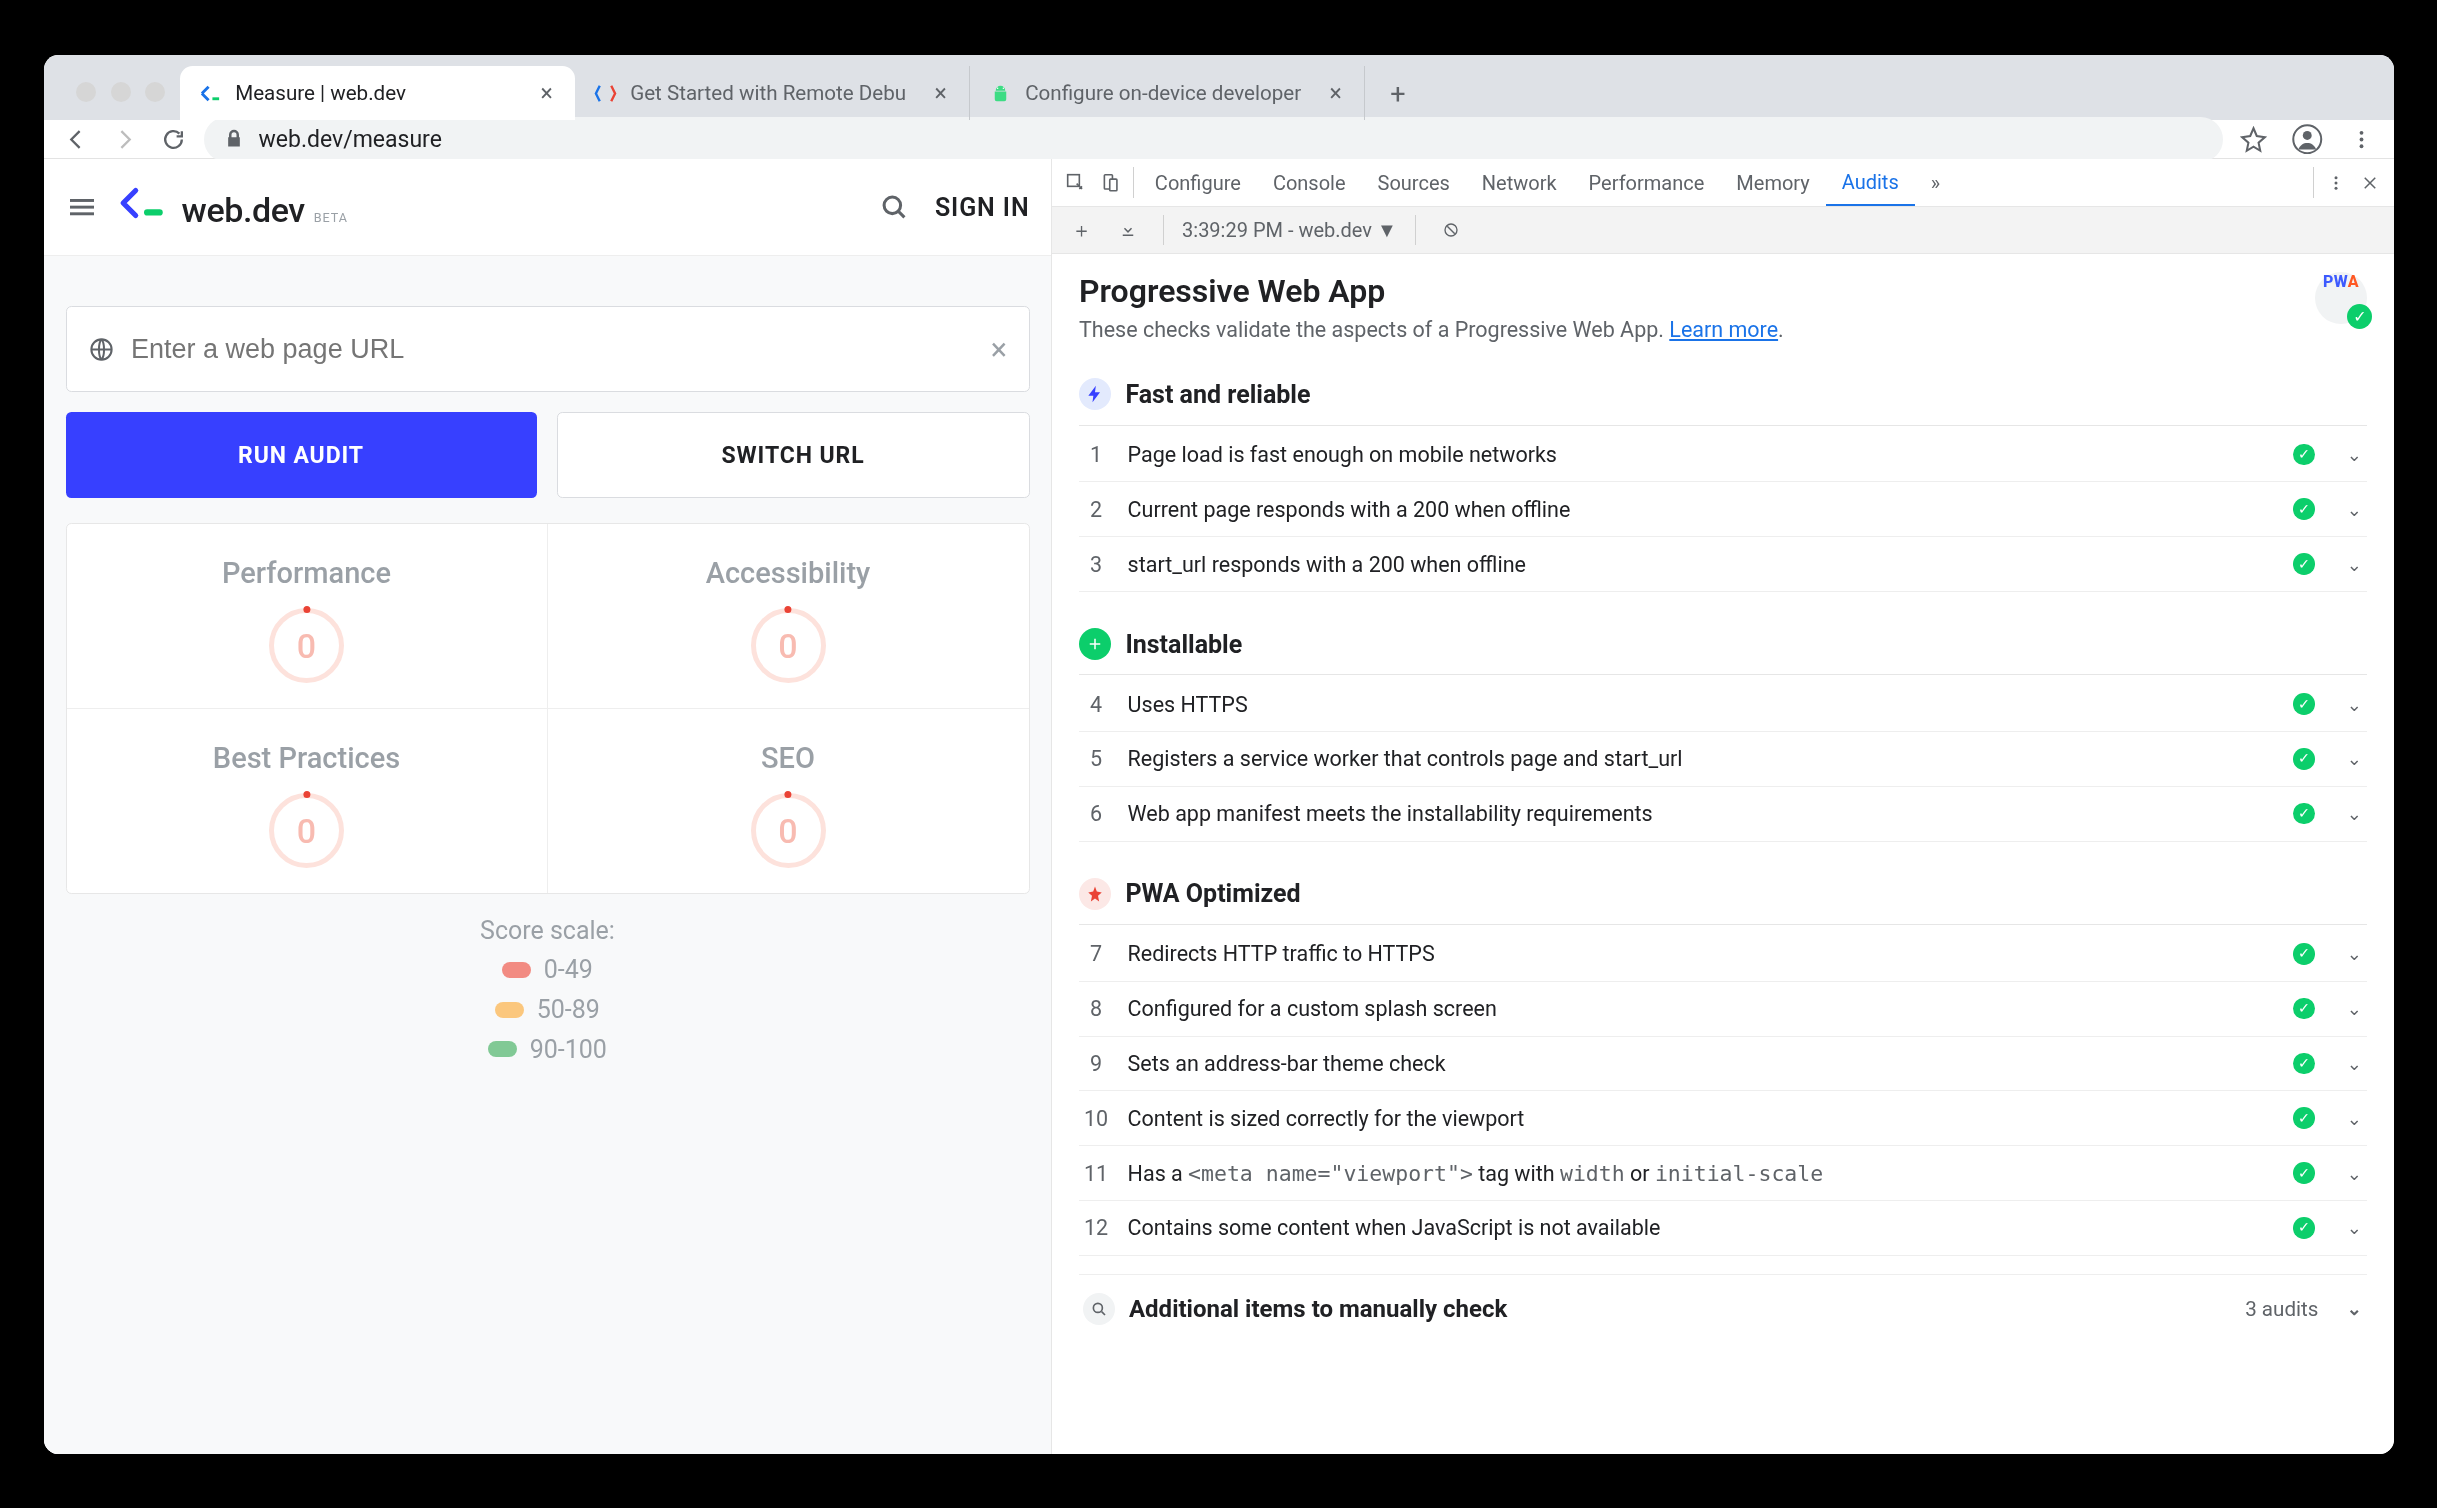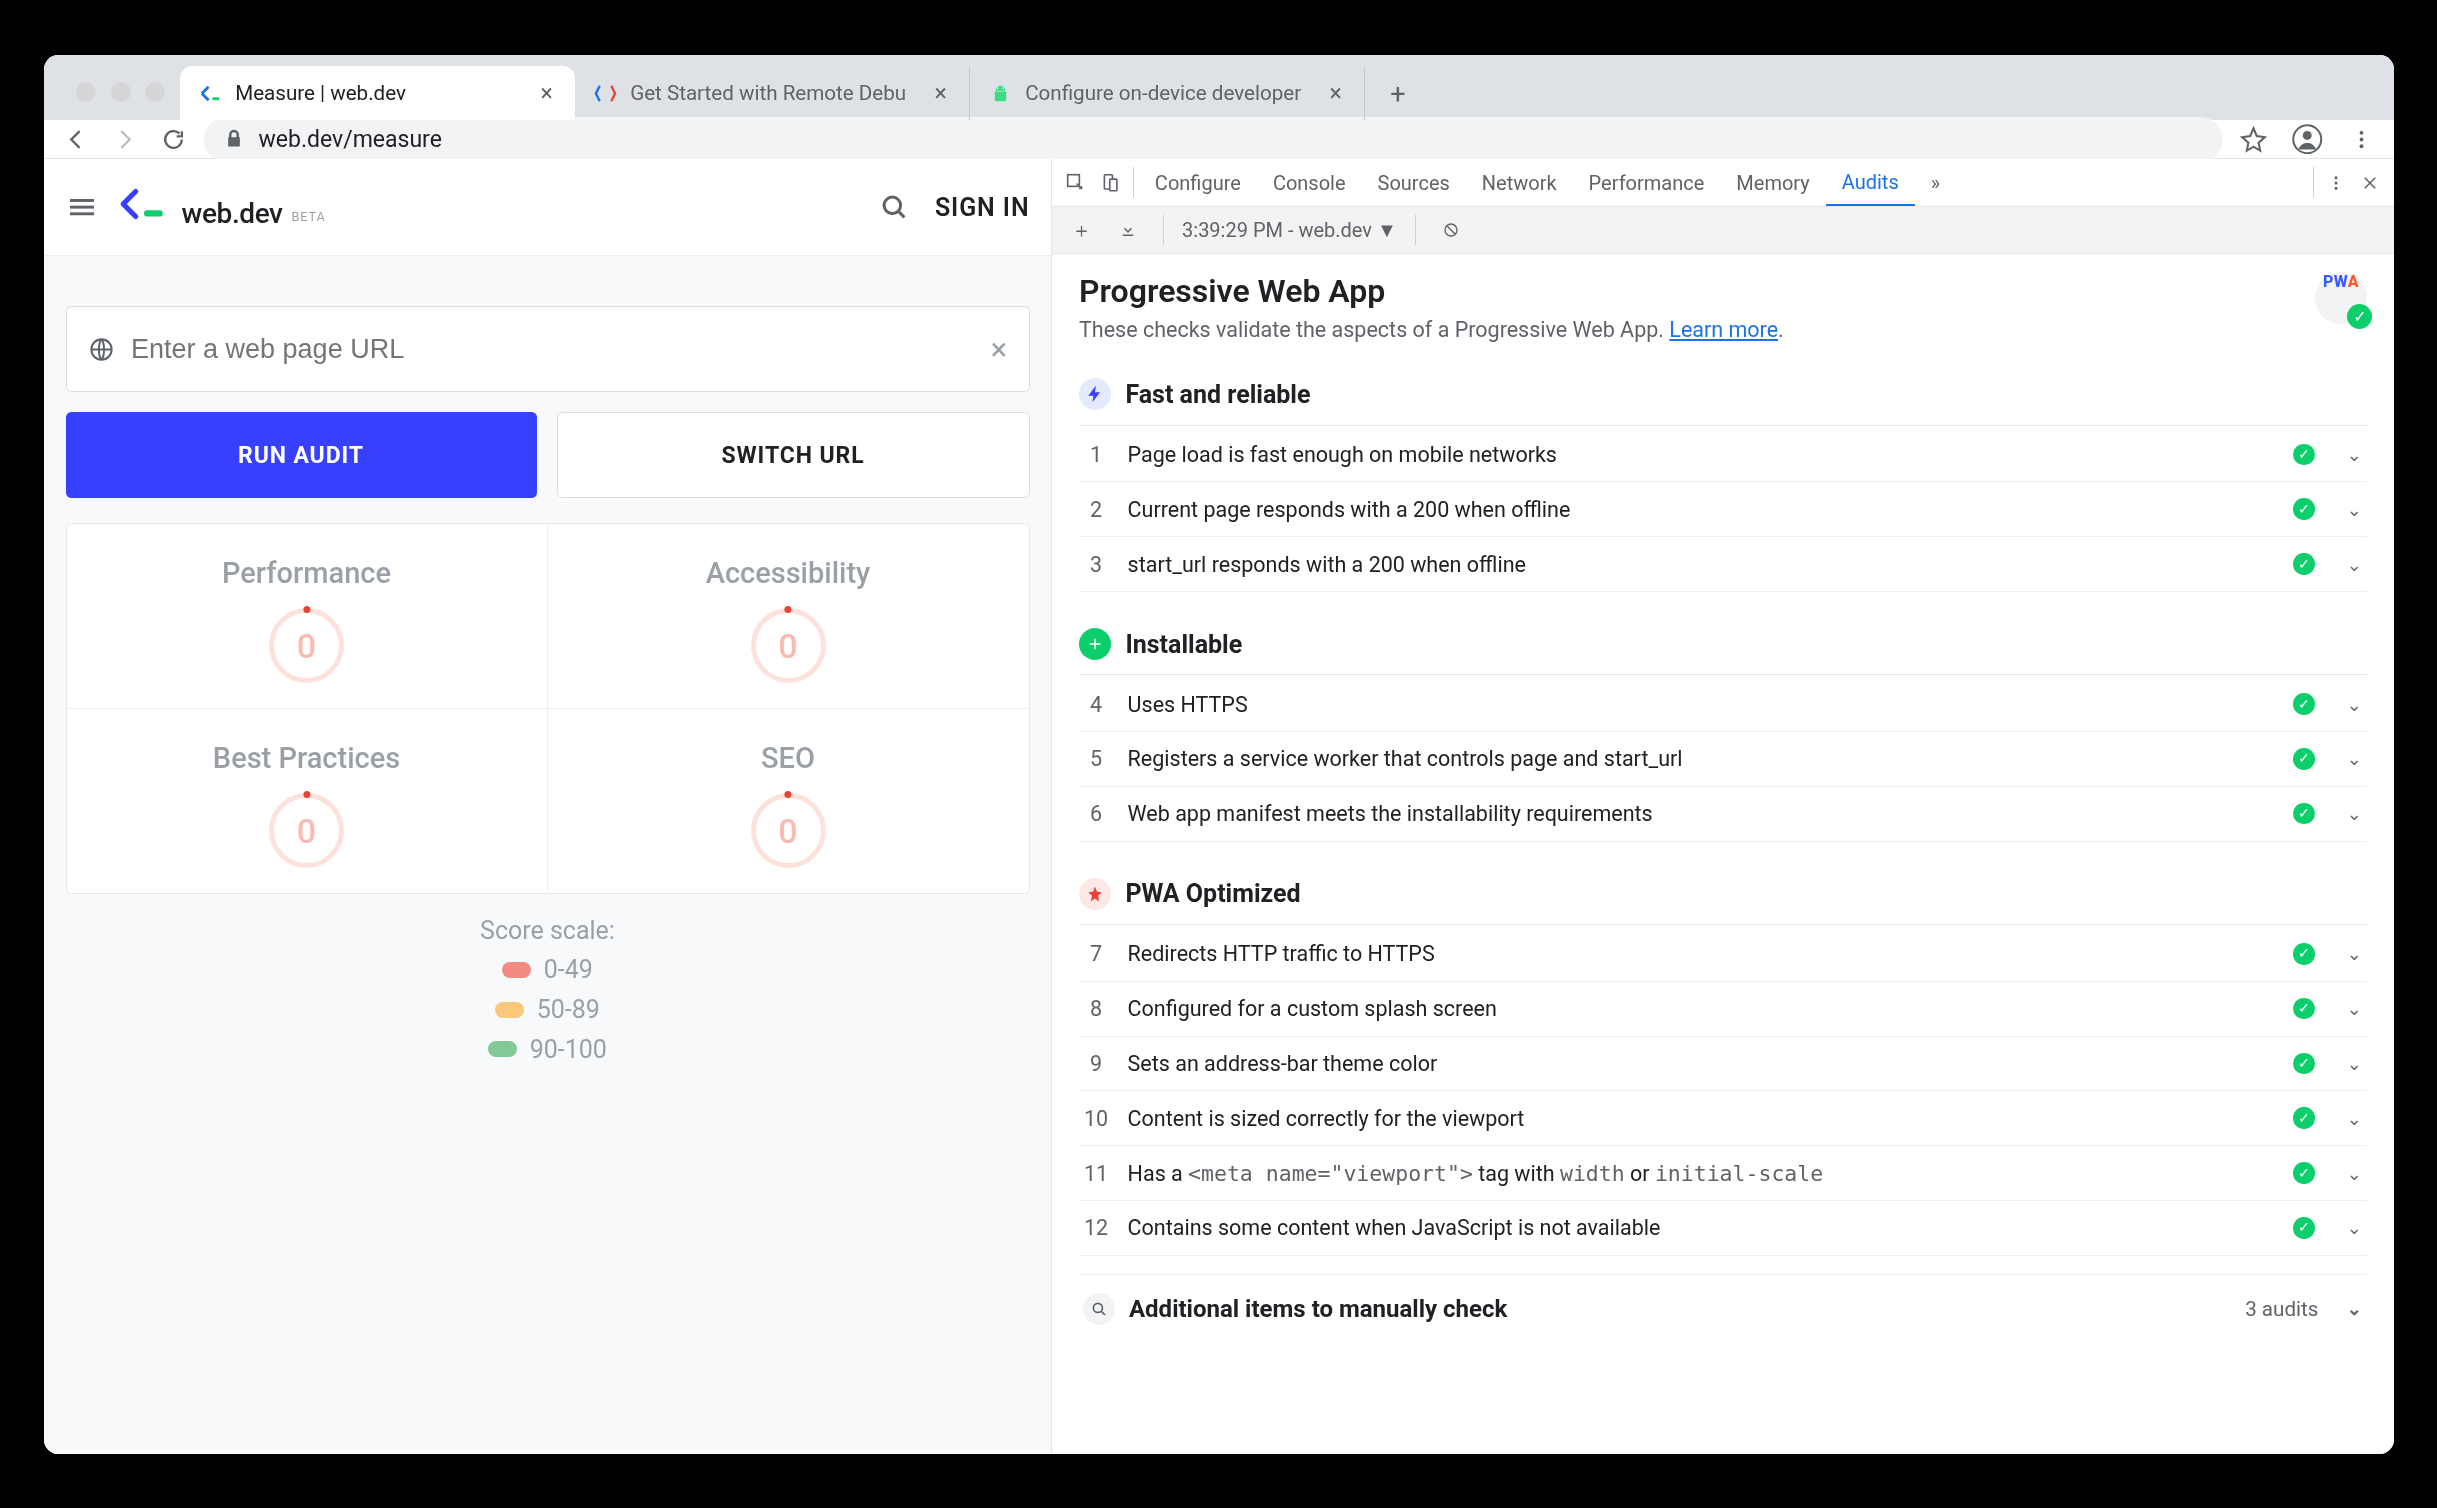"web.dev" .logo-text { font-size: 28px -> 34px }
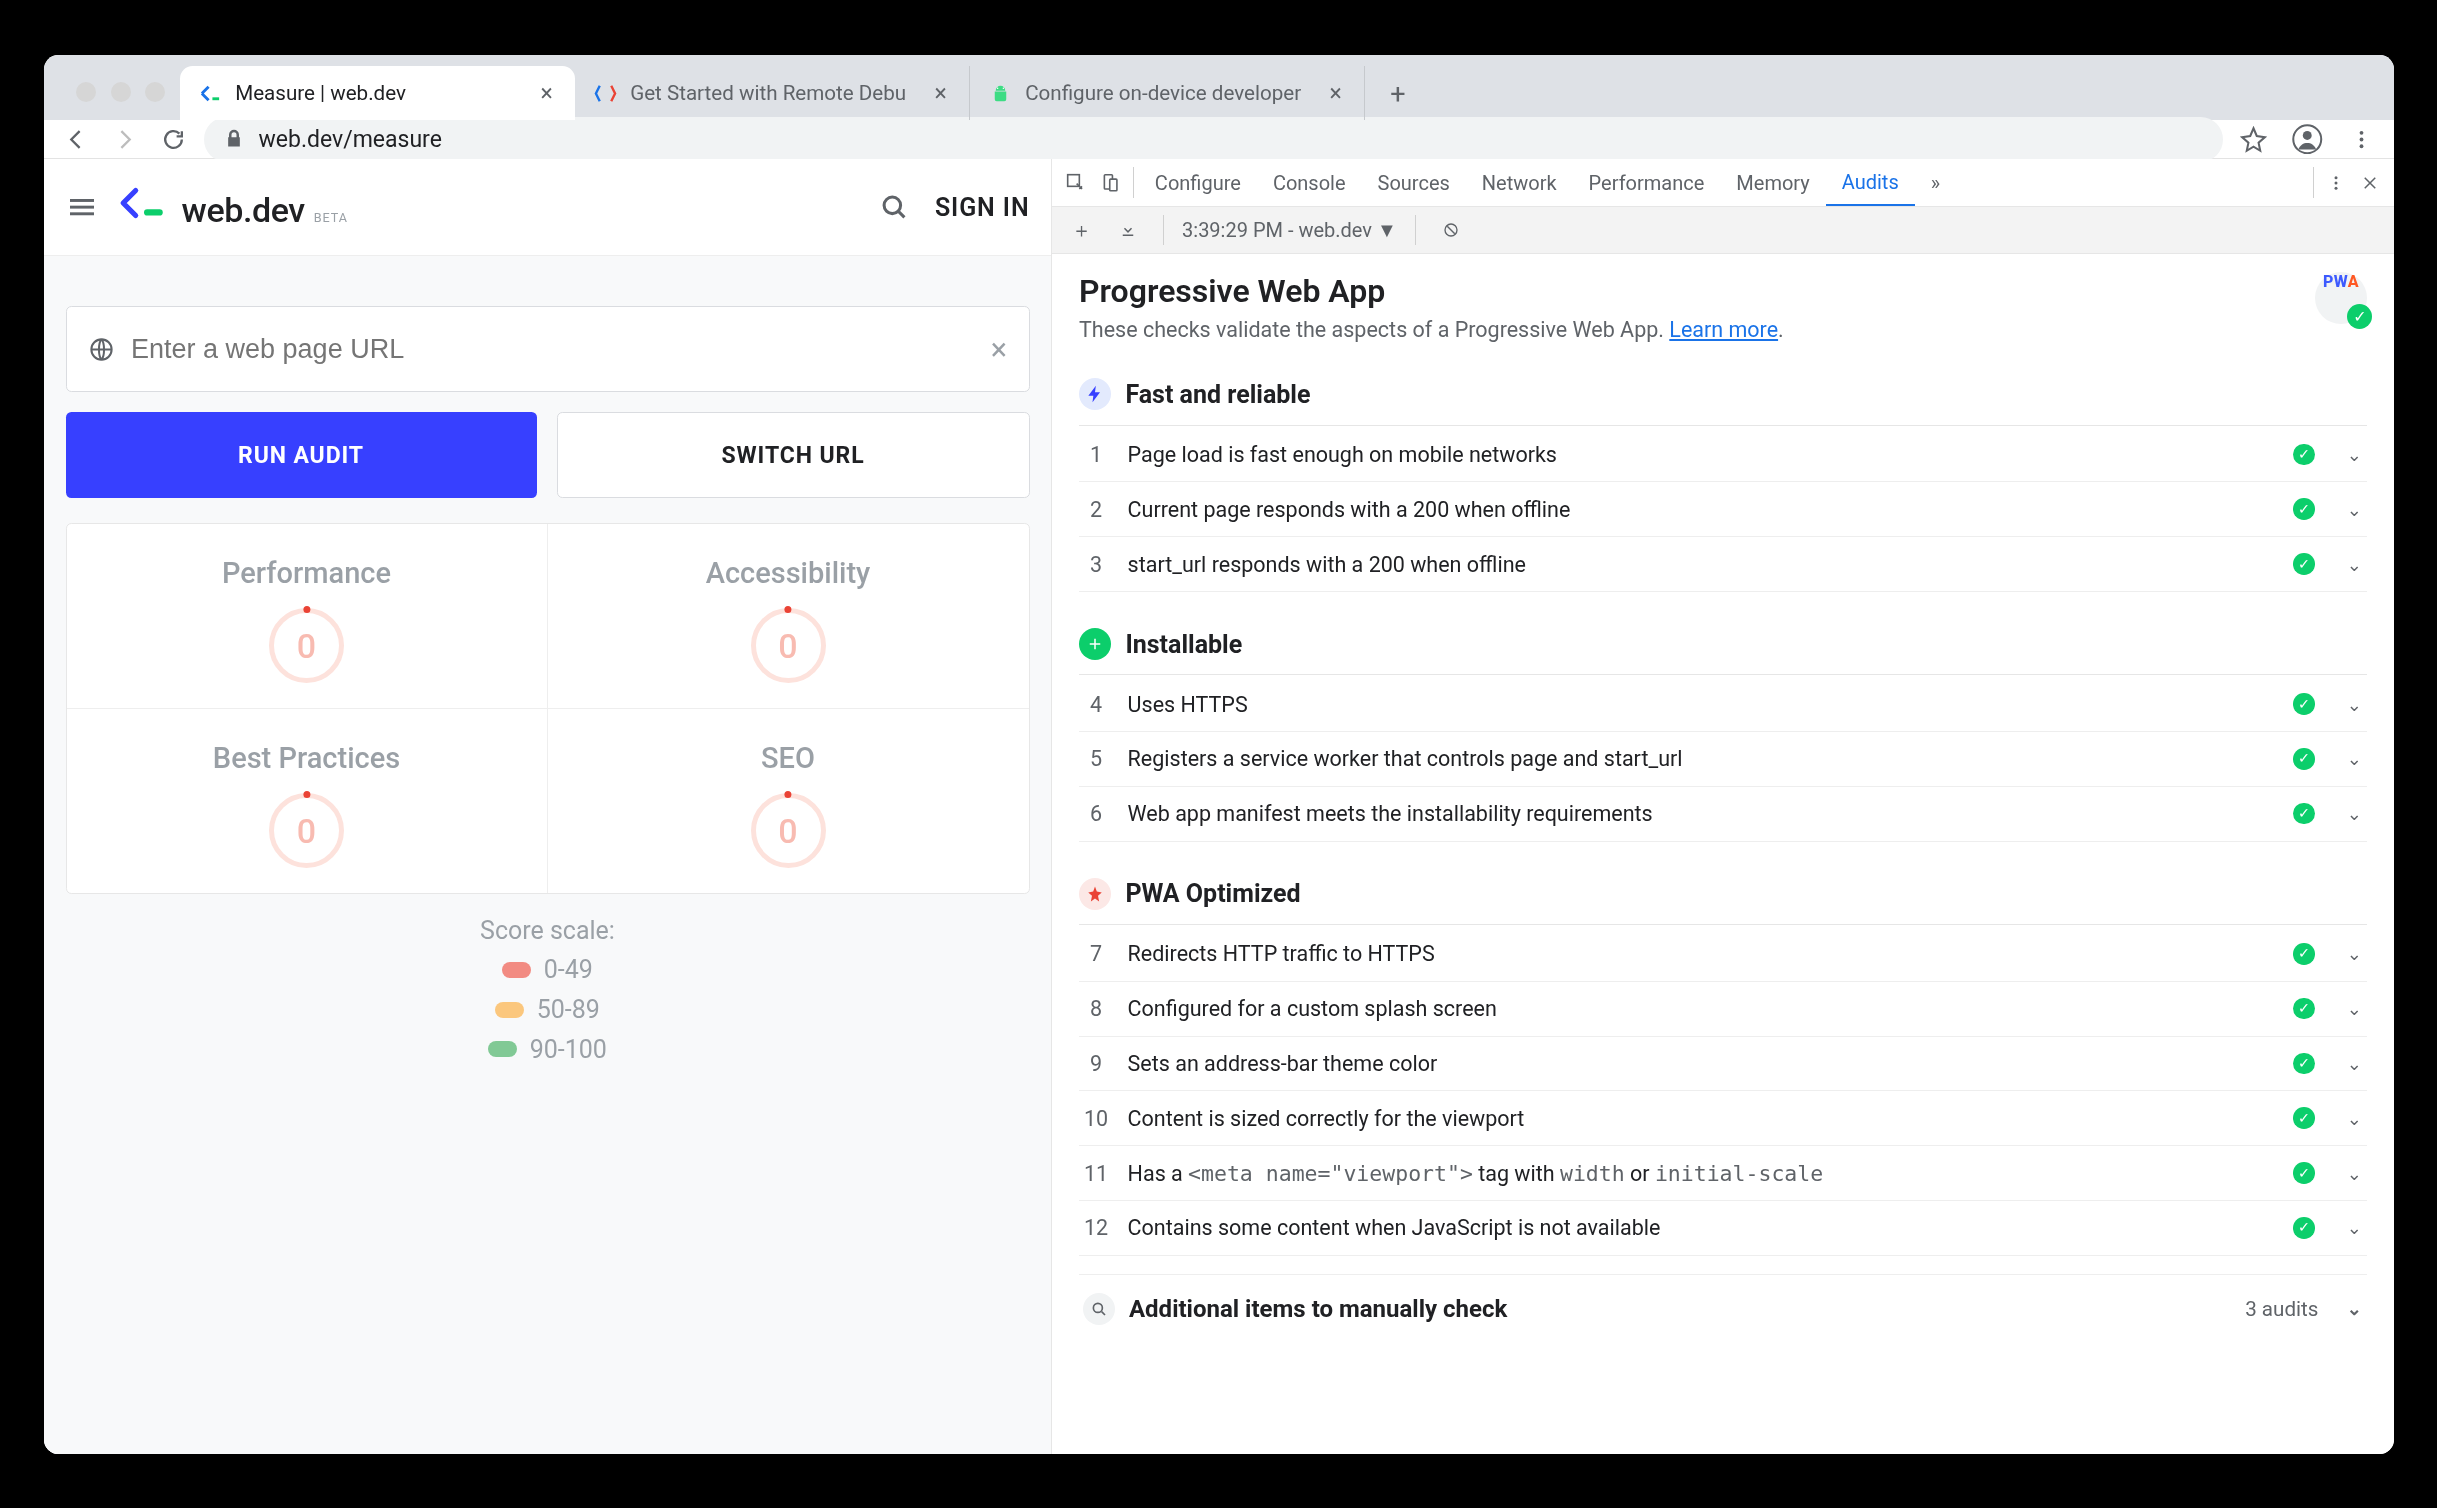"Sets an address-bar theme color" div.audit-text { text: color -> check }
